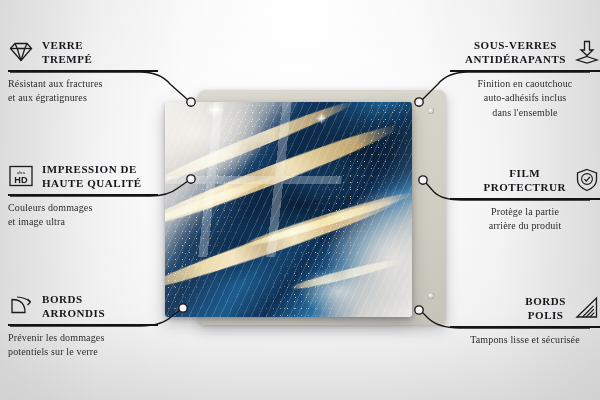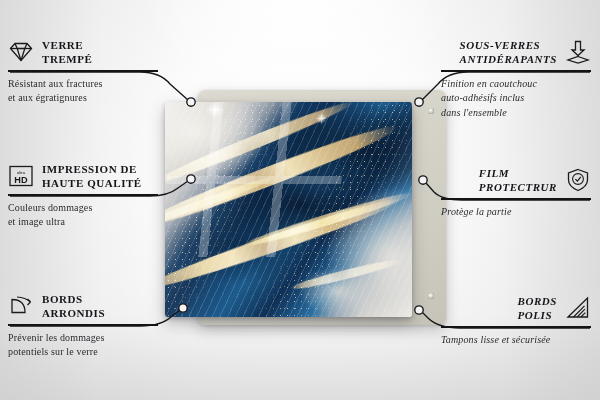"SOUS-VERRES" .feature.right { font-style: italic -> none; right: 9px -> 0; text-align: left -> center }
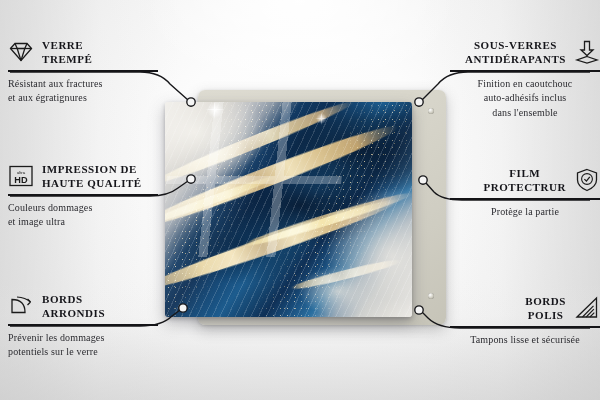"arrière du produit" div { html: none -> <div>arrière du produit</div> }
